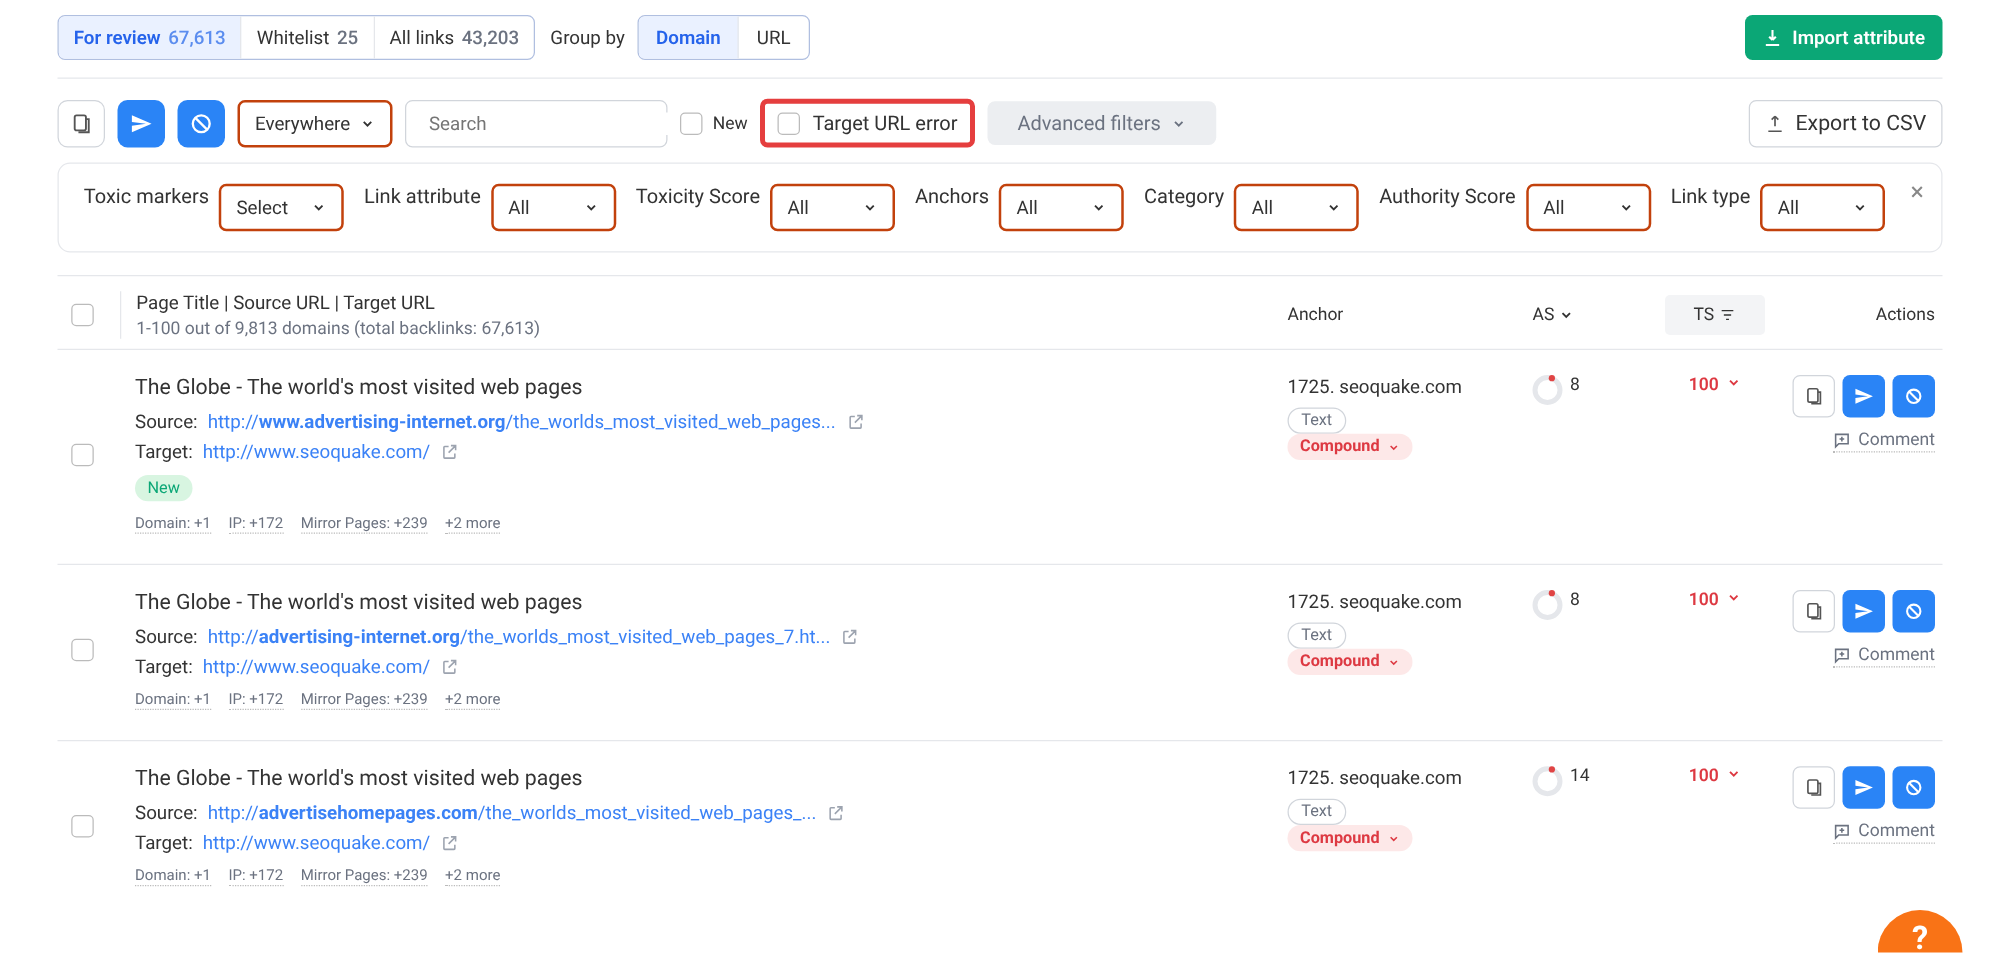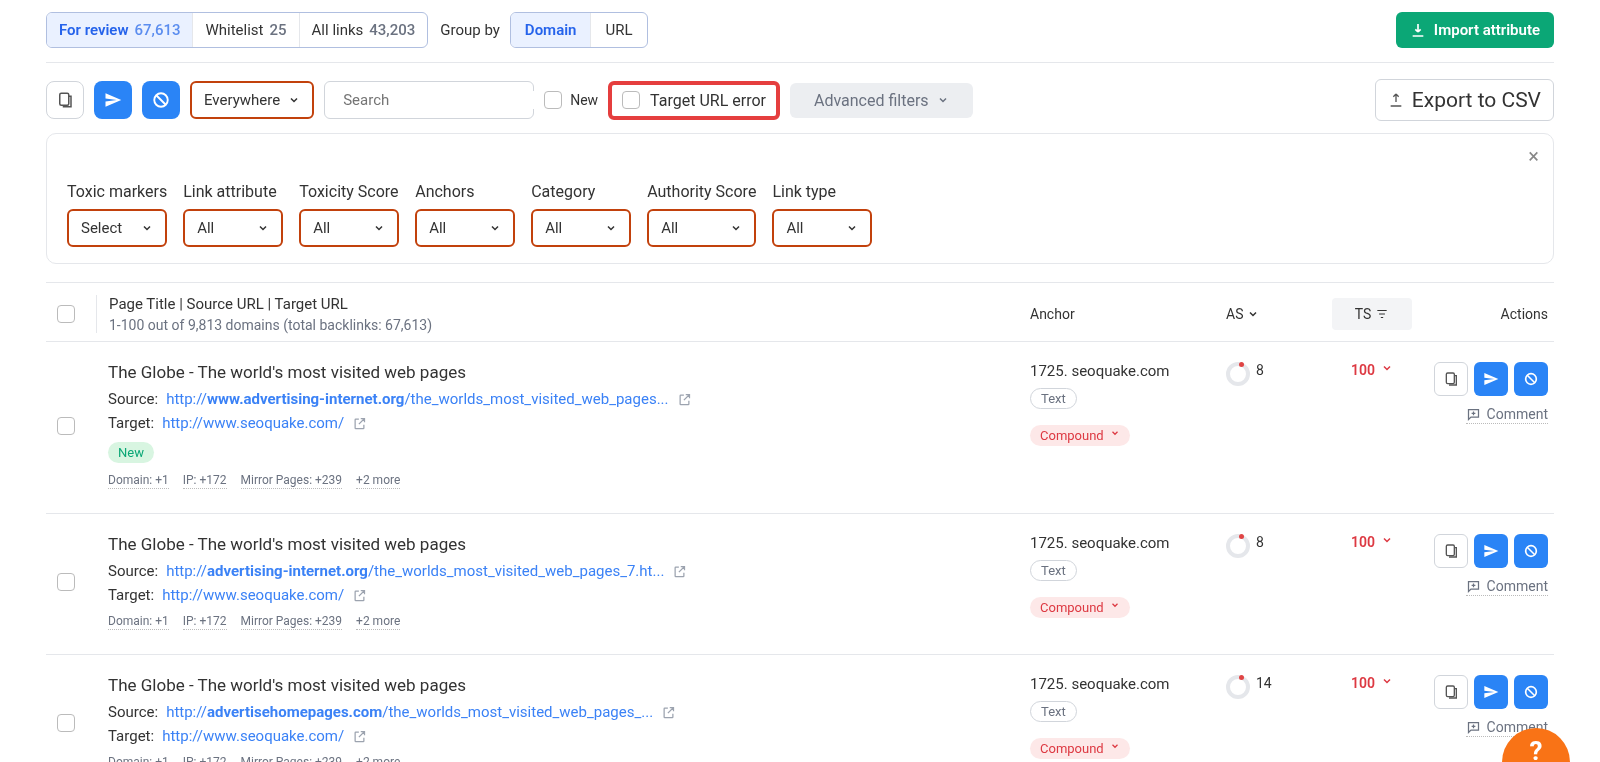"Export to CSV" .export-btn { font-size: 21px -> 17px }
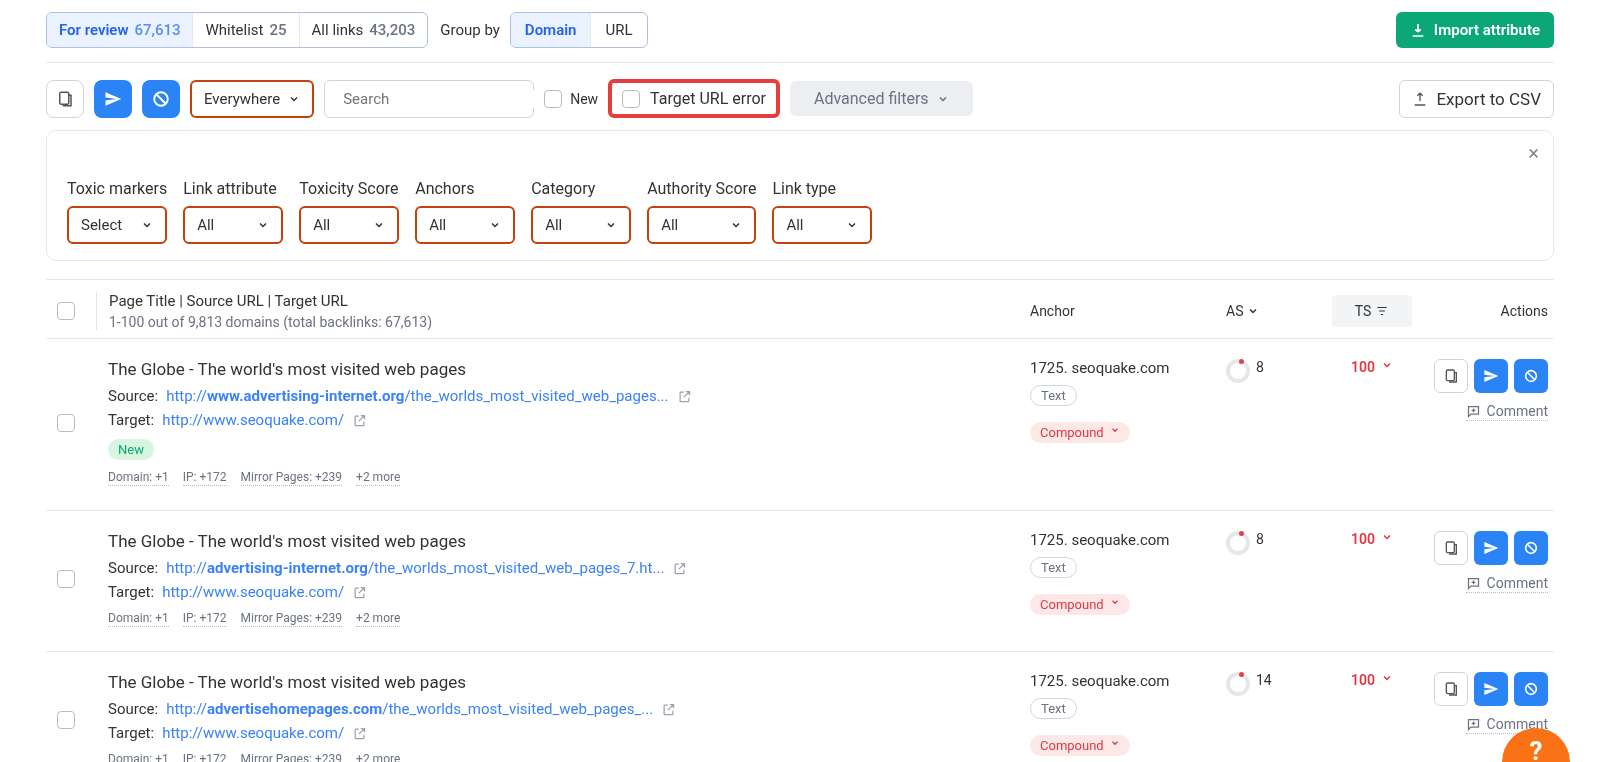"Toxic markers" .filter { flex-direction: column -> row; margin-top: 32px -> none }
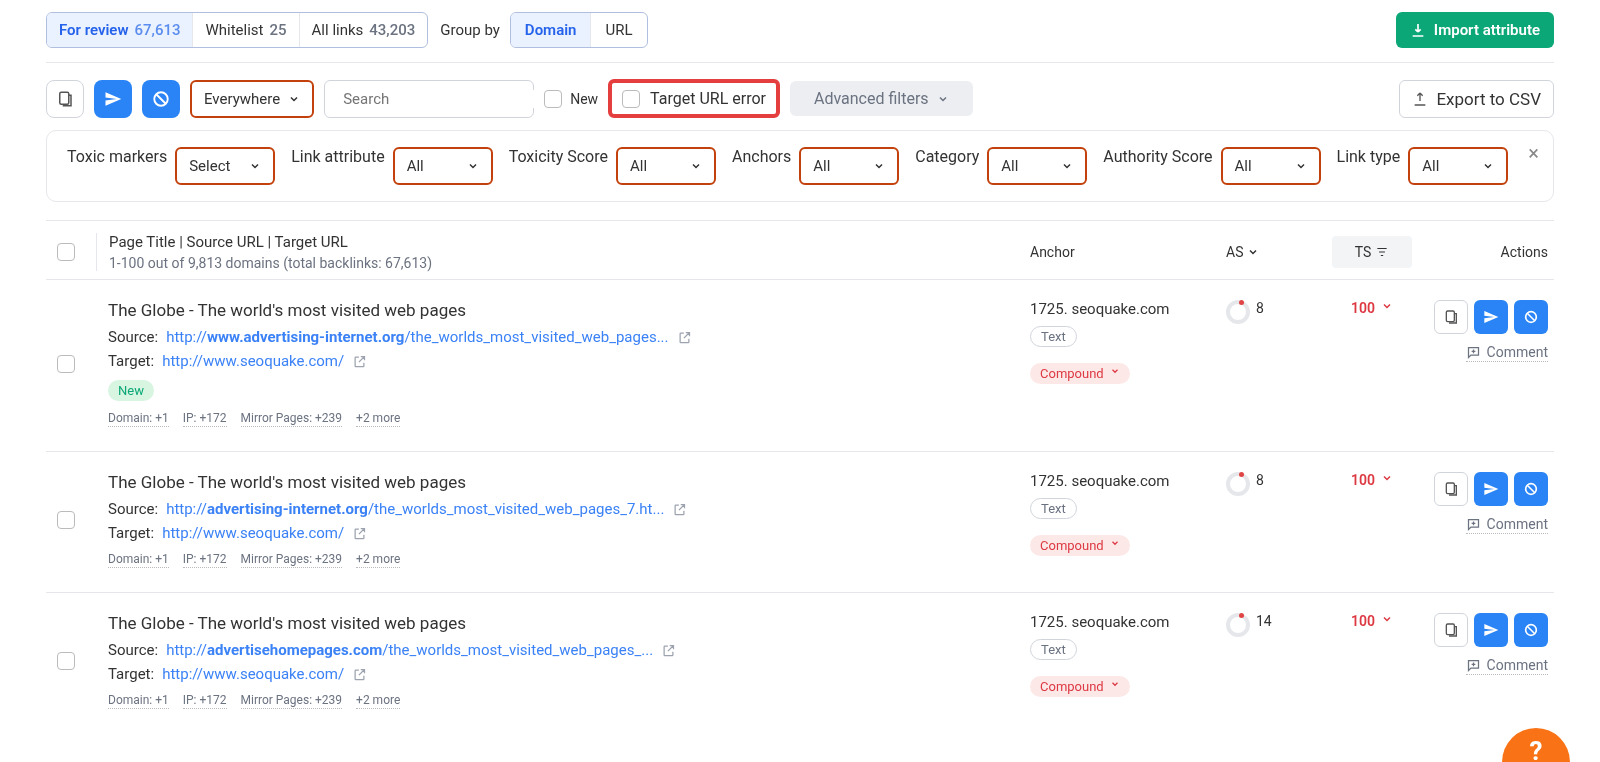"Compound" .pill-red { align-items: flex-start -> center; font-weight: none -> bold; margin-top: 16px -> 0 }
